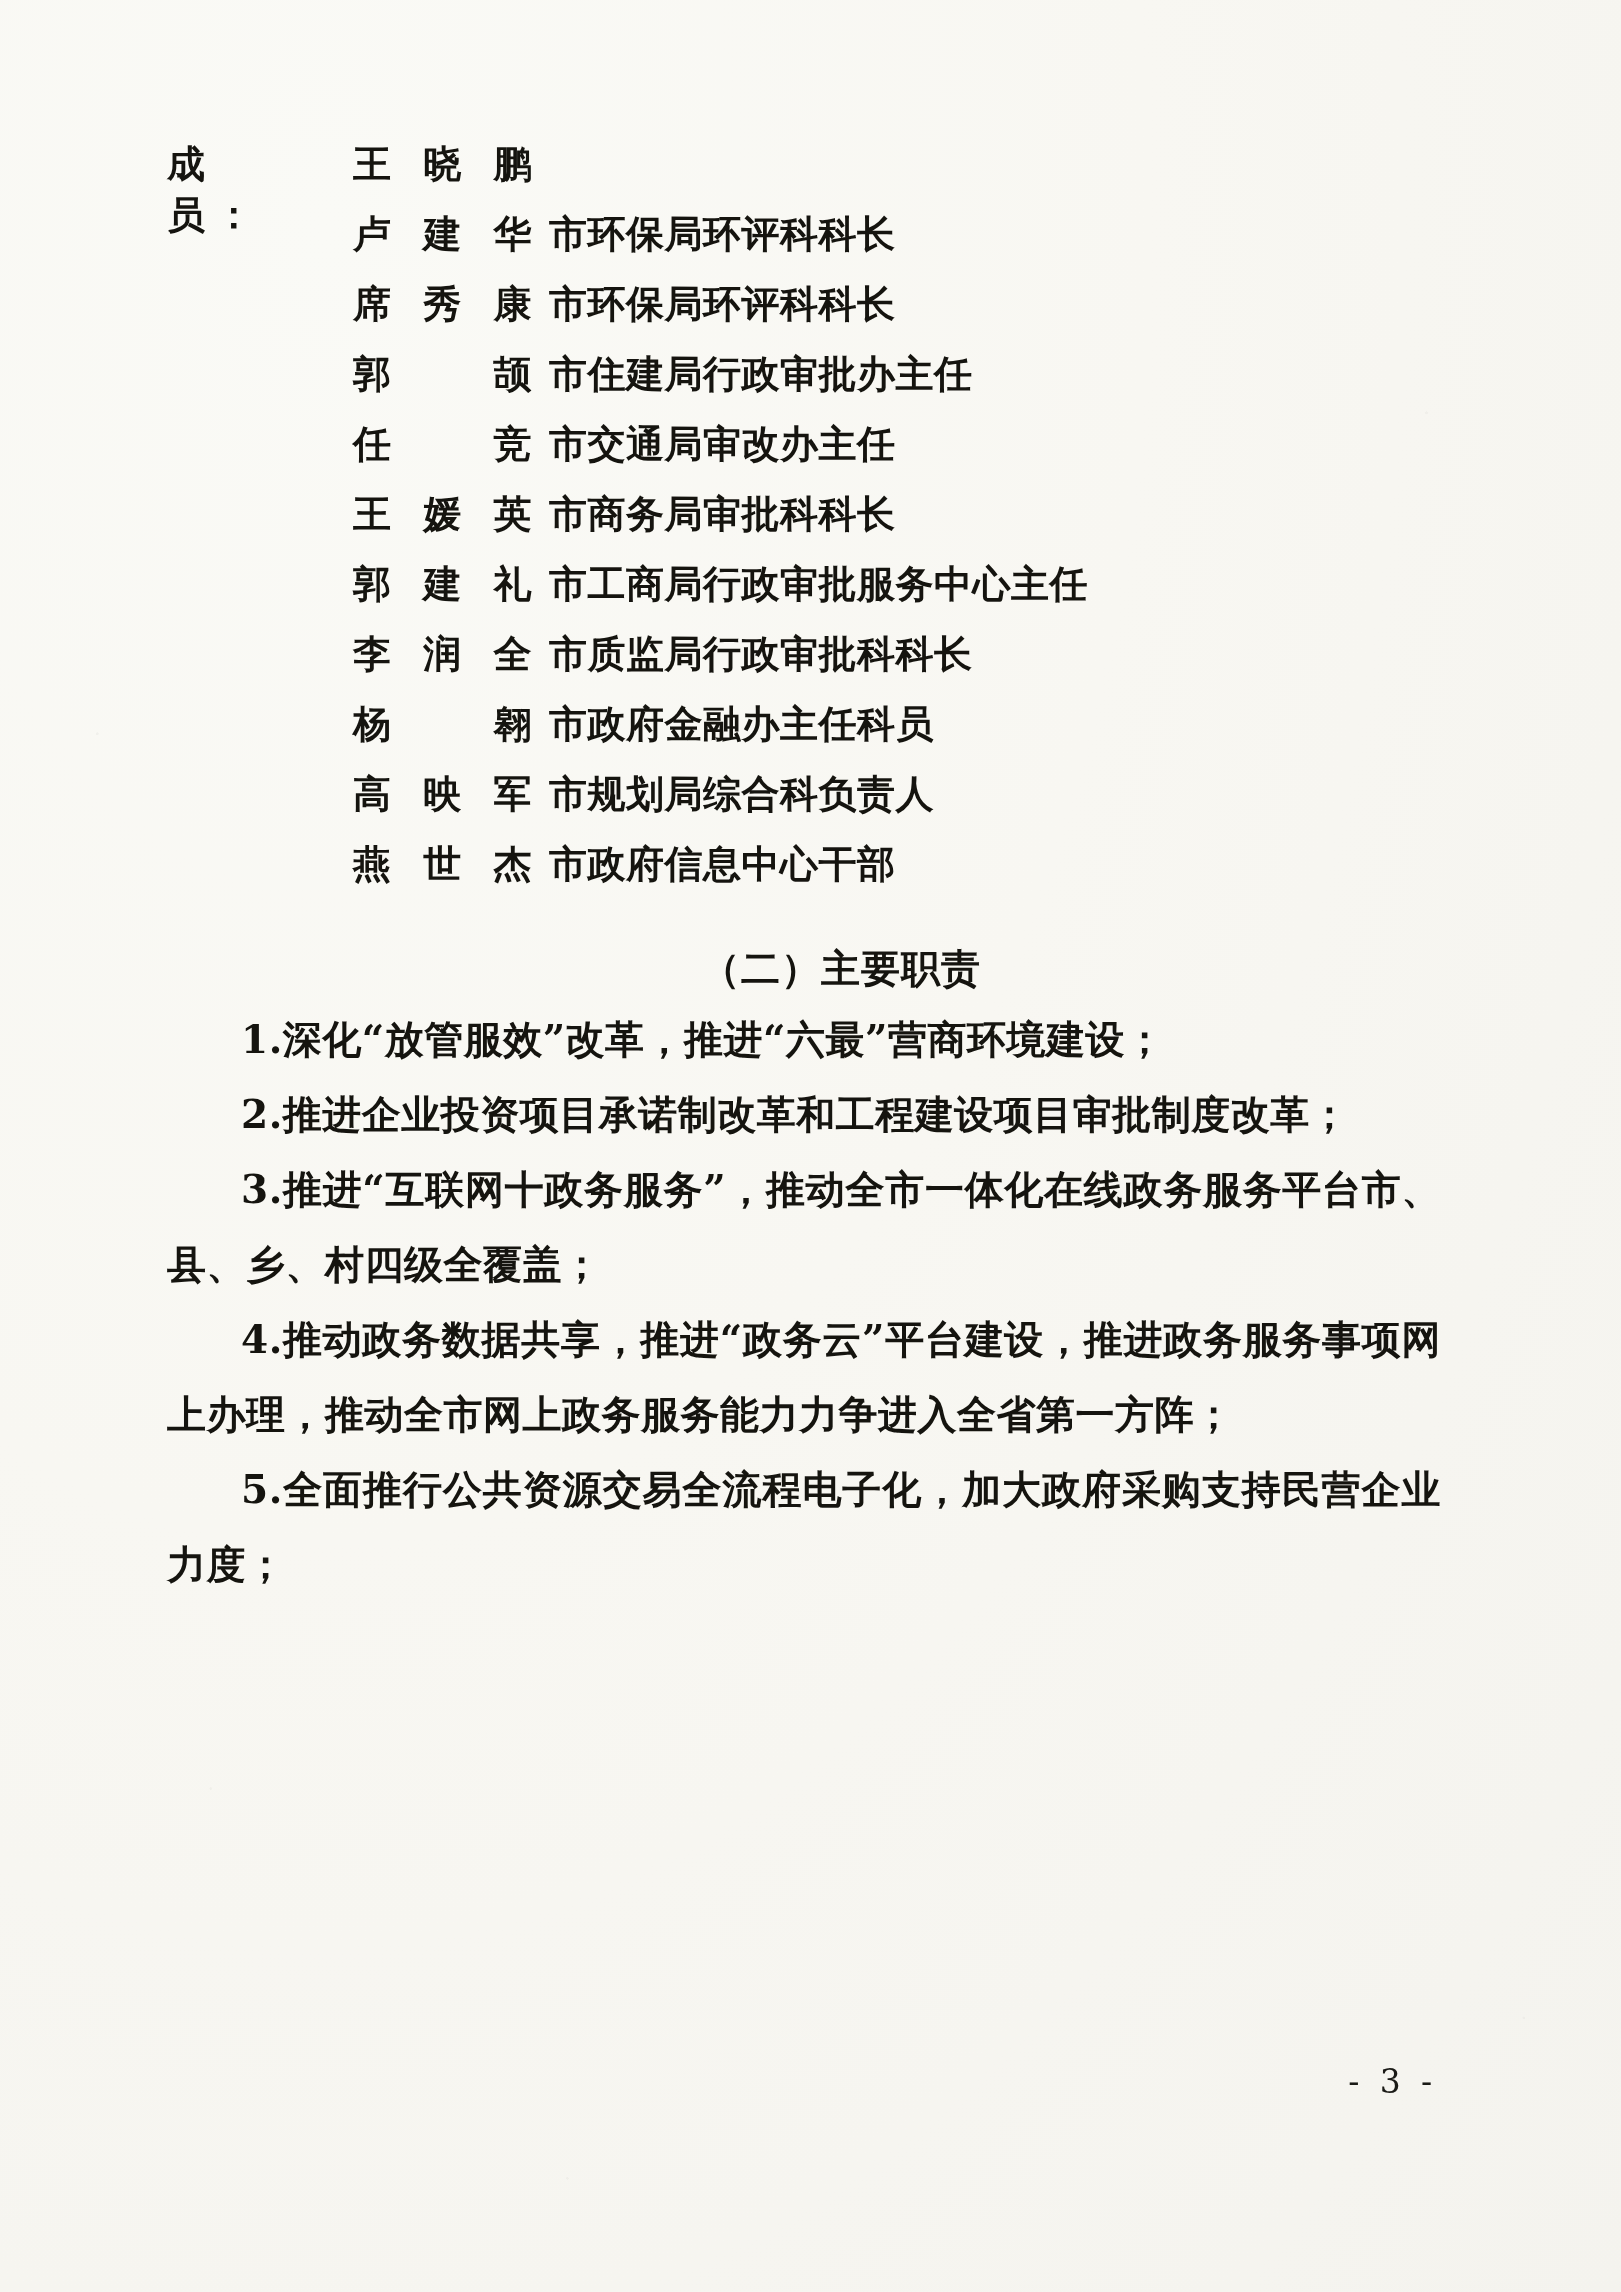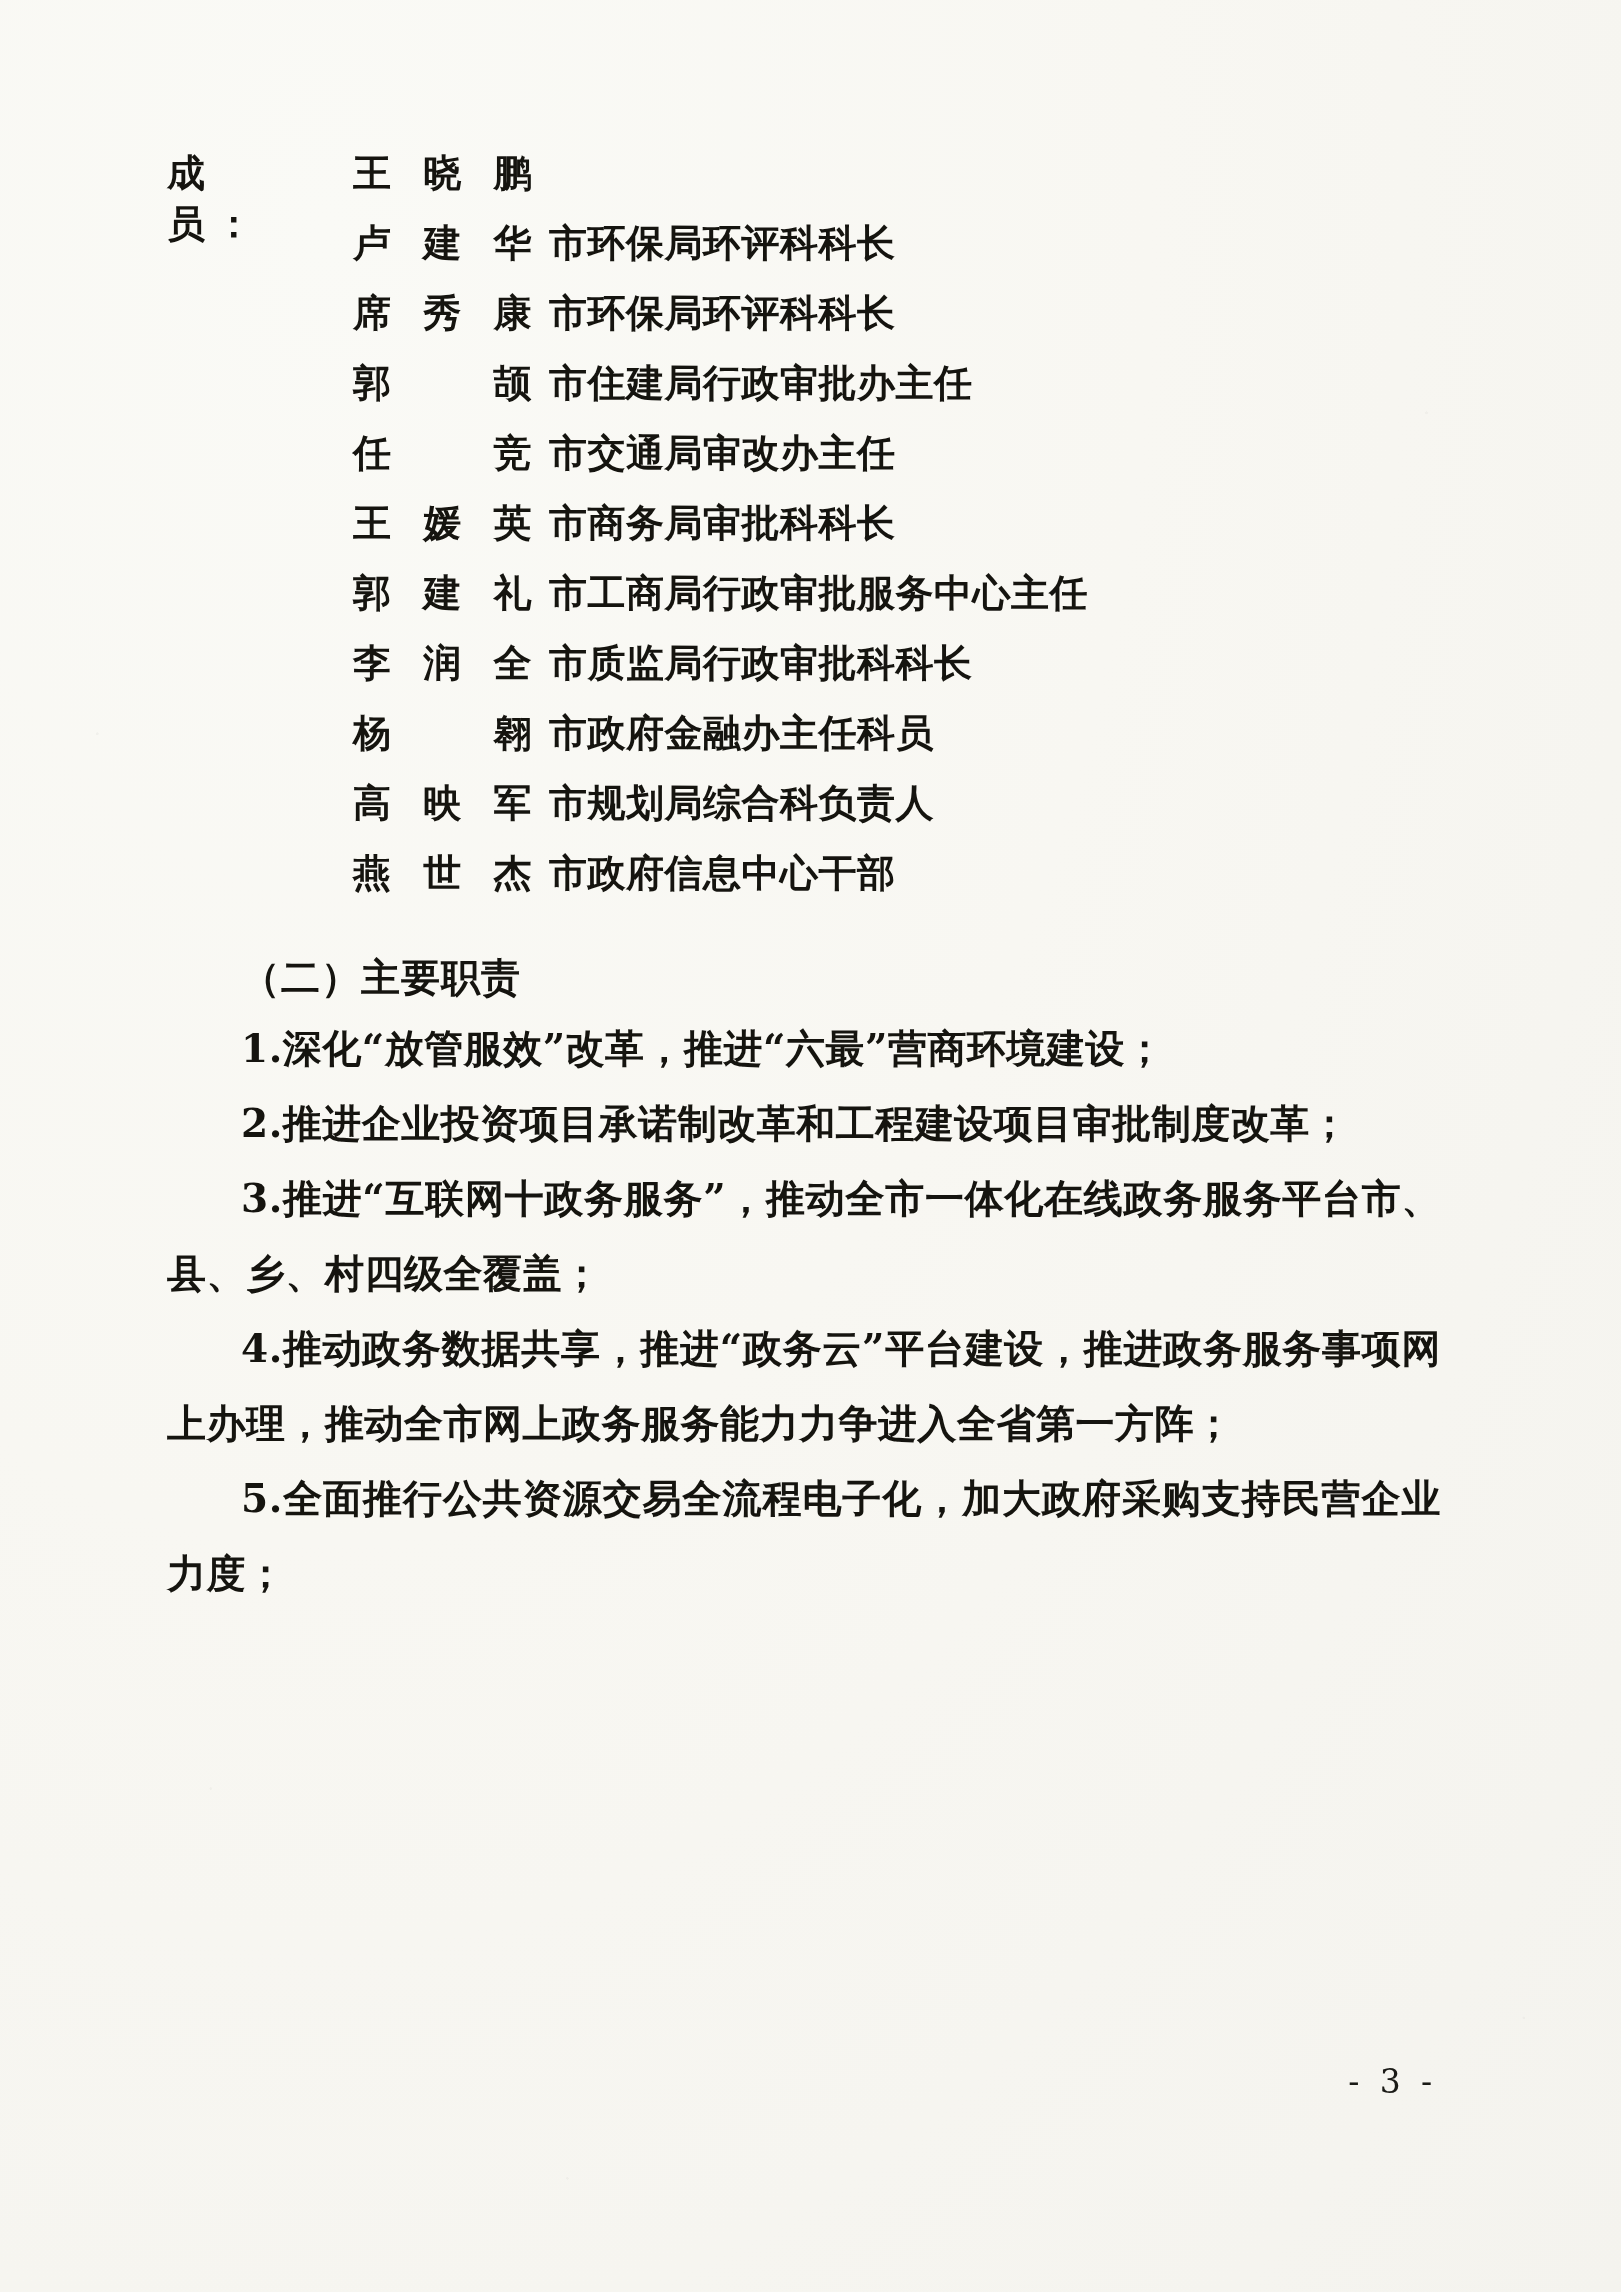"成 员：" .content { top: 121px -> 112px }
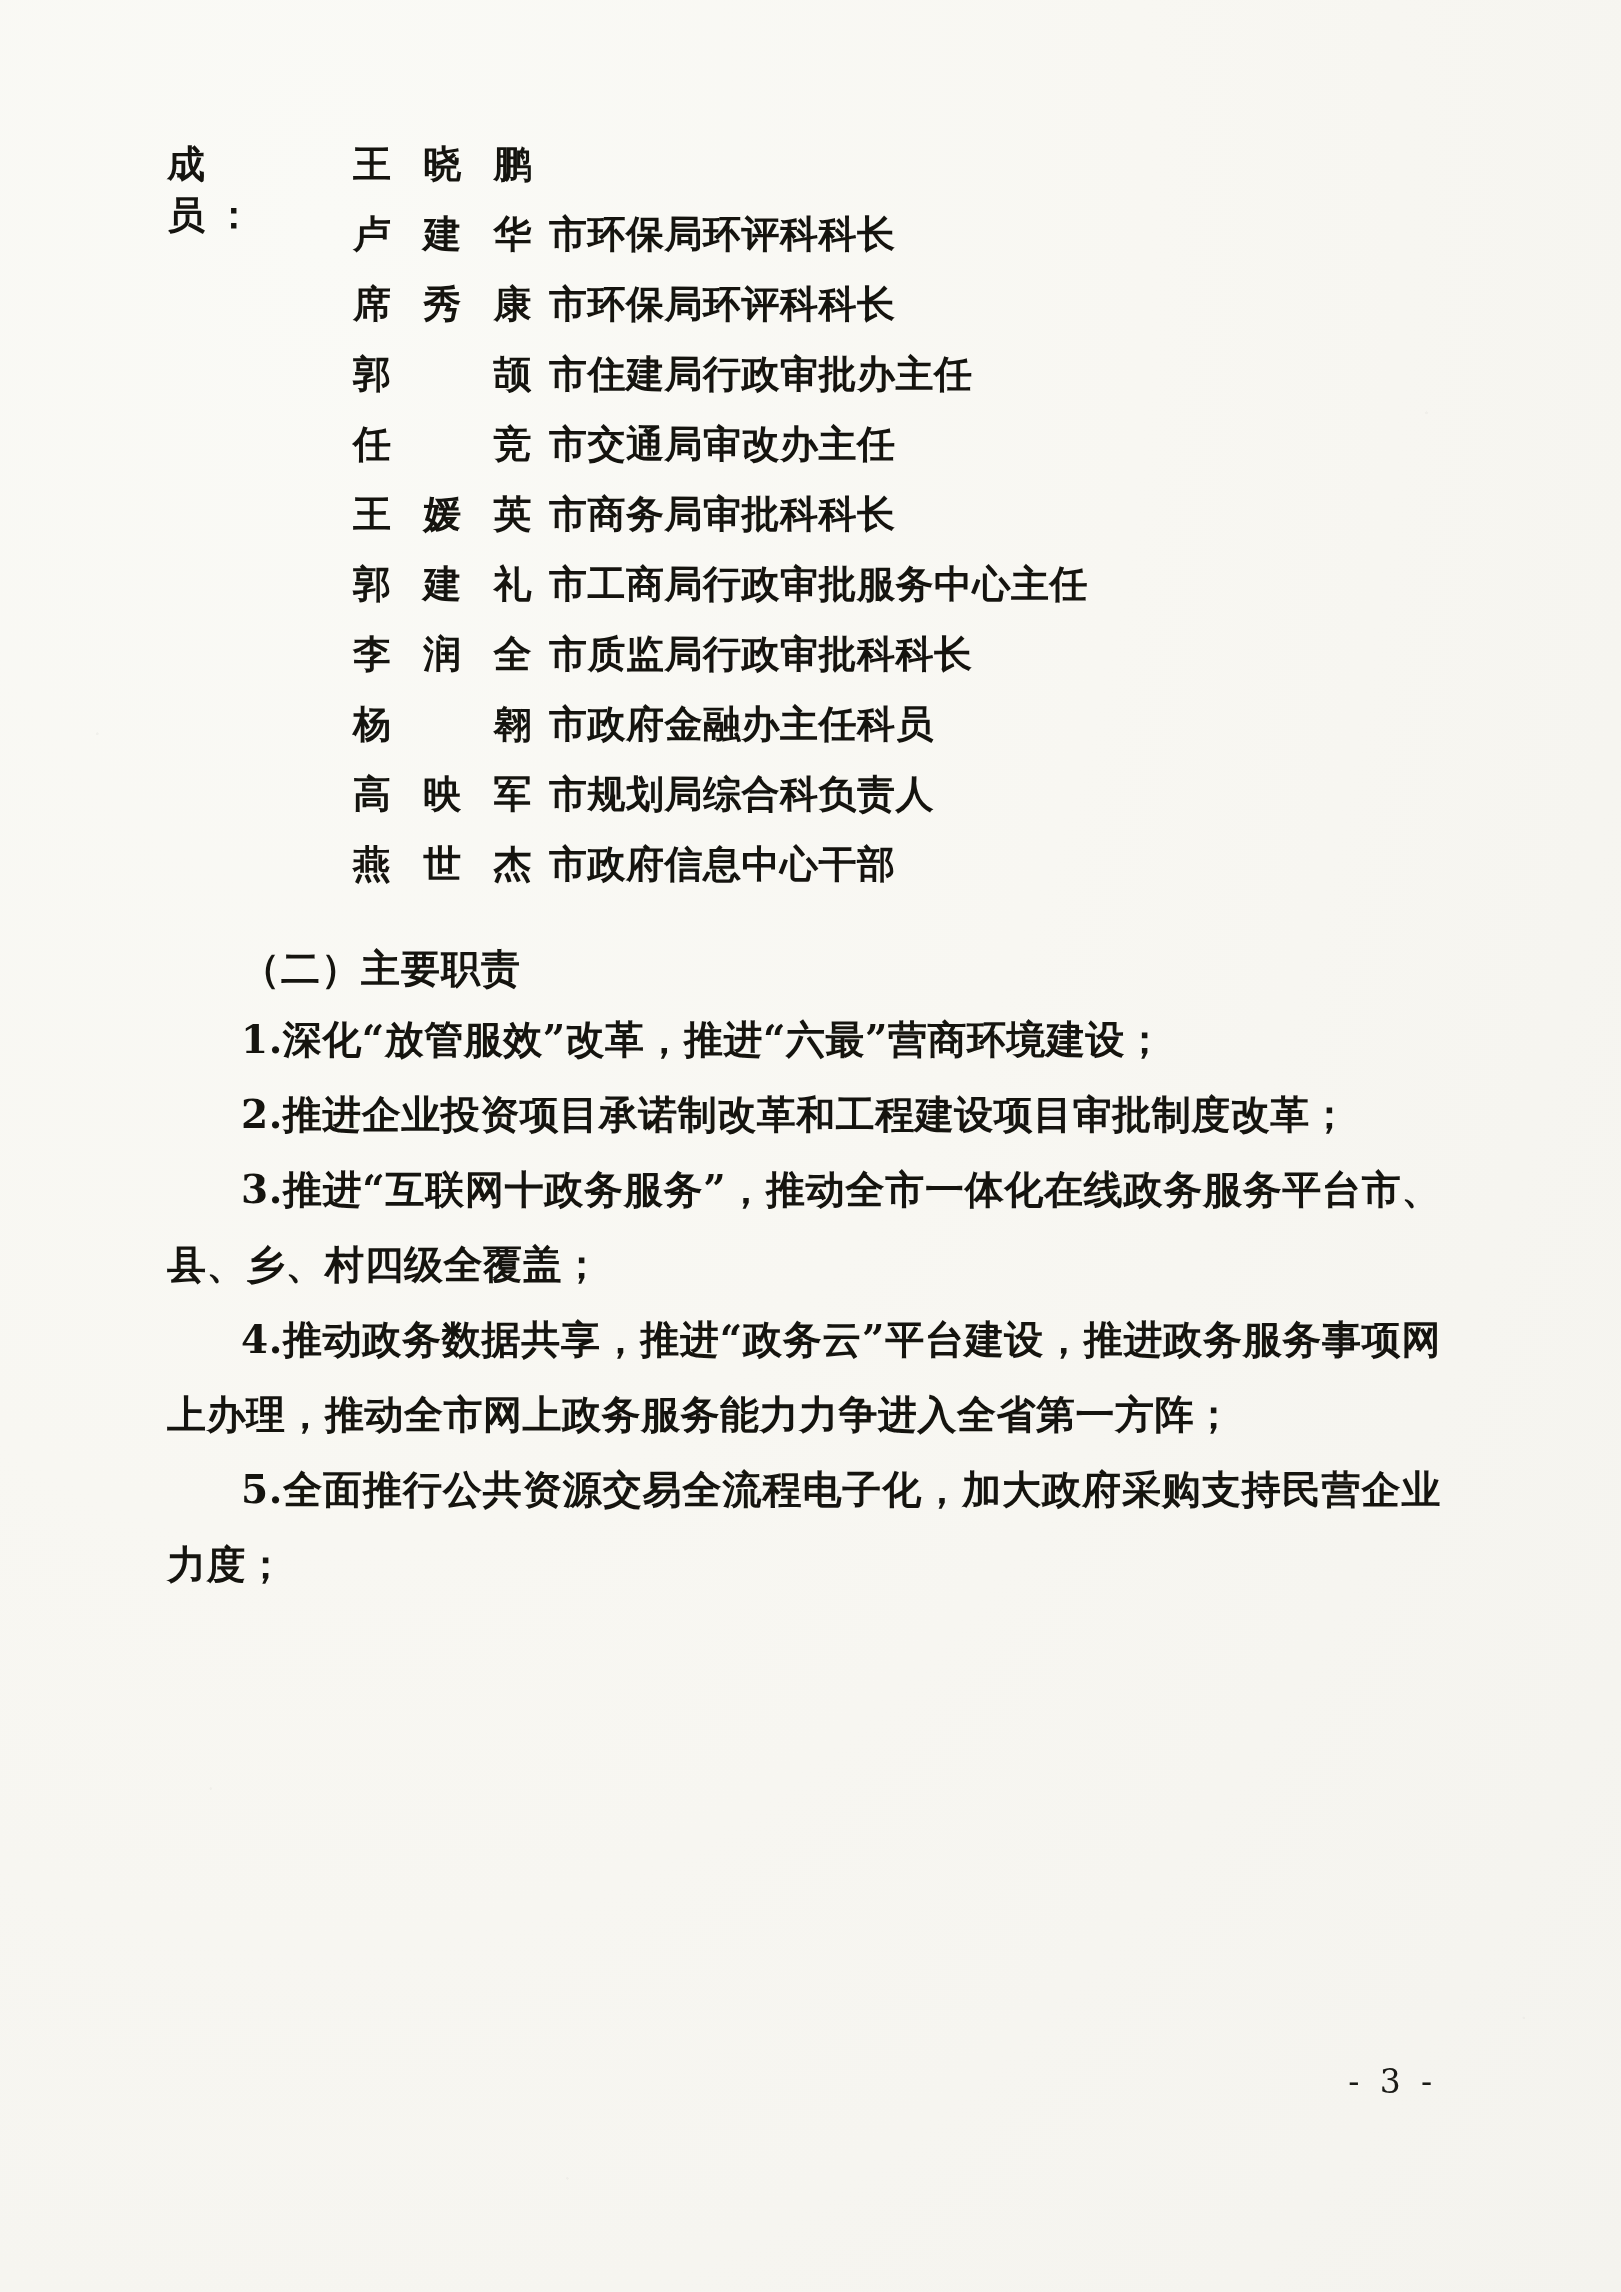"（二）主要职责" .section-heading { text-align: none -> center }
